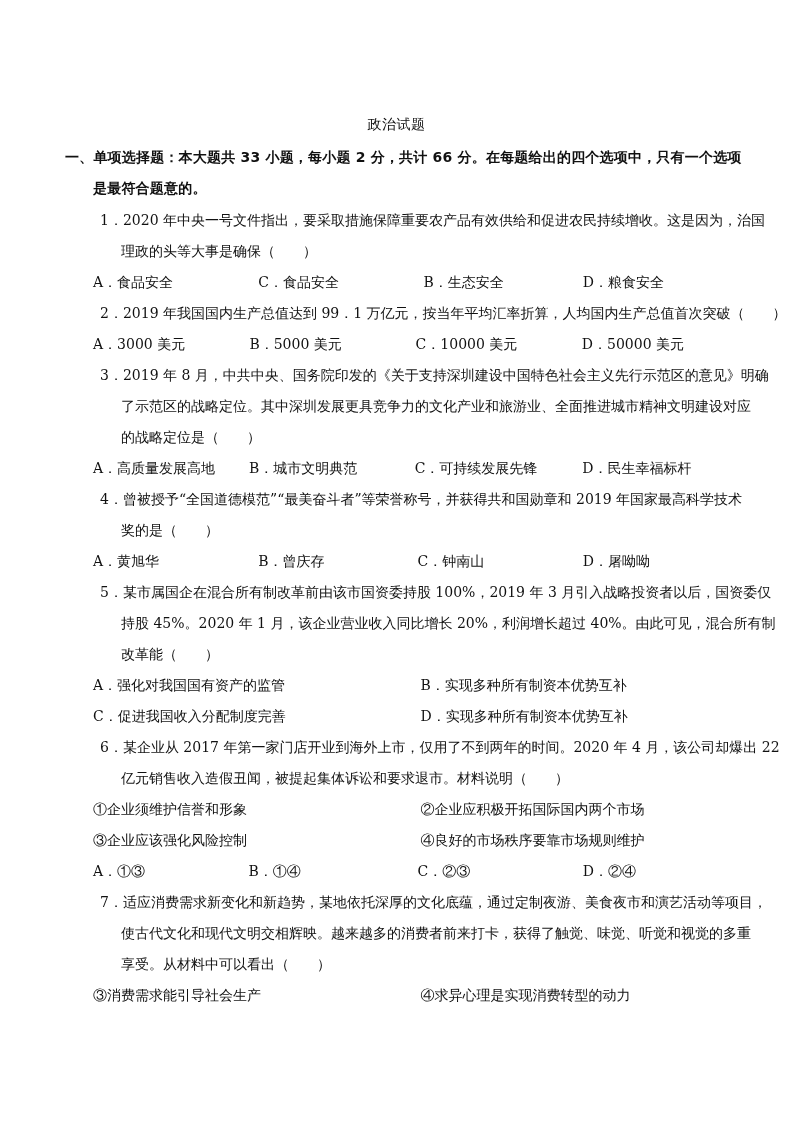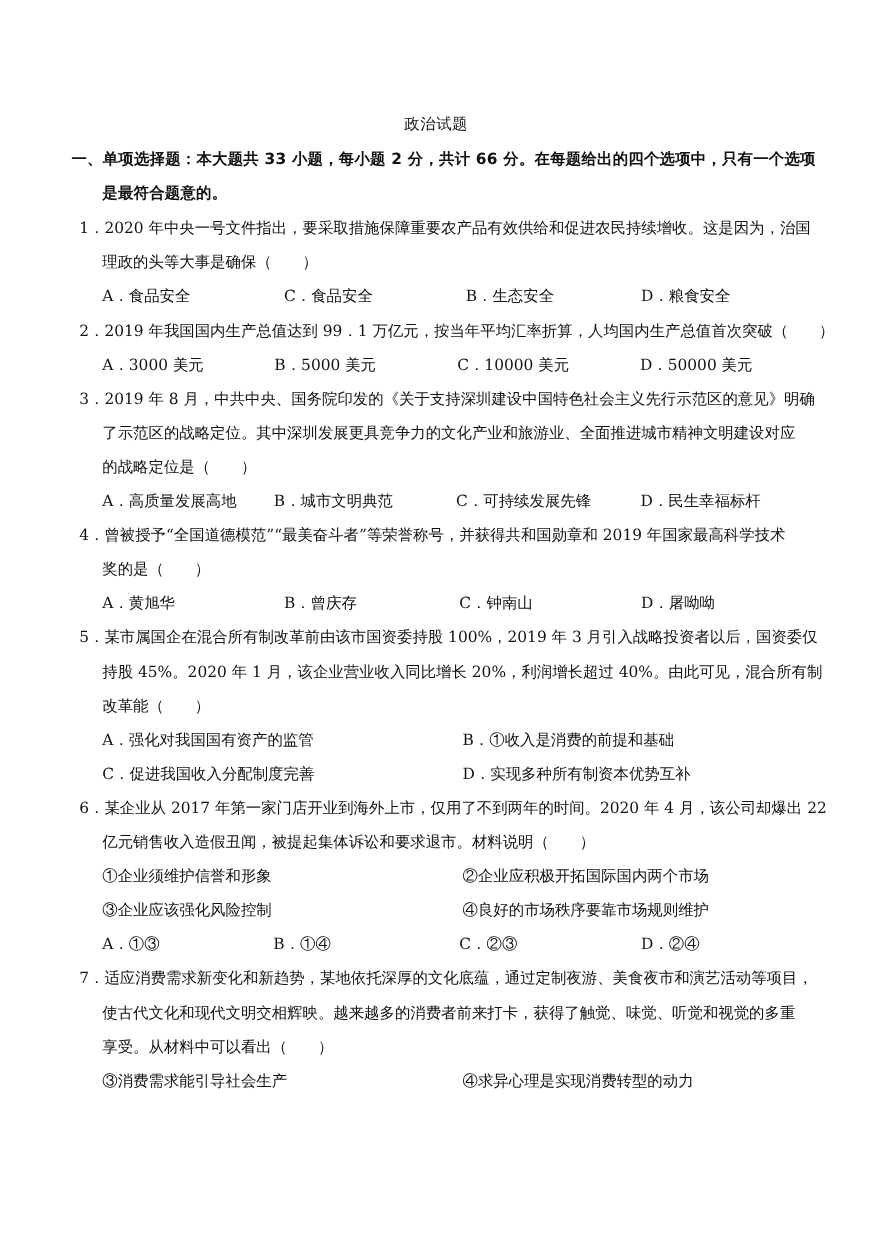"政治试题" .page { top: 0 -> 12px }
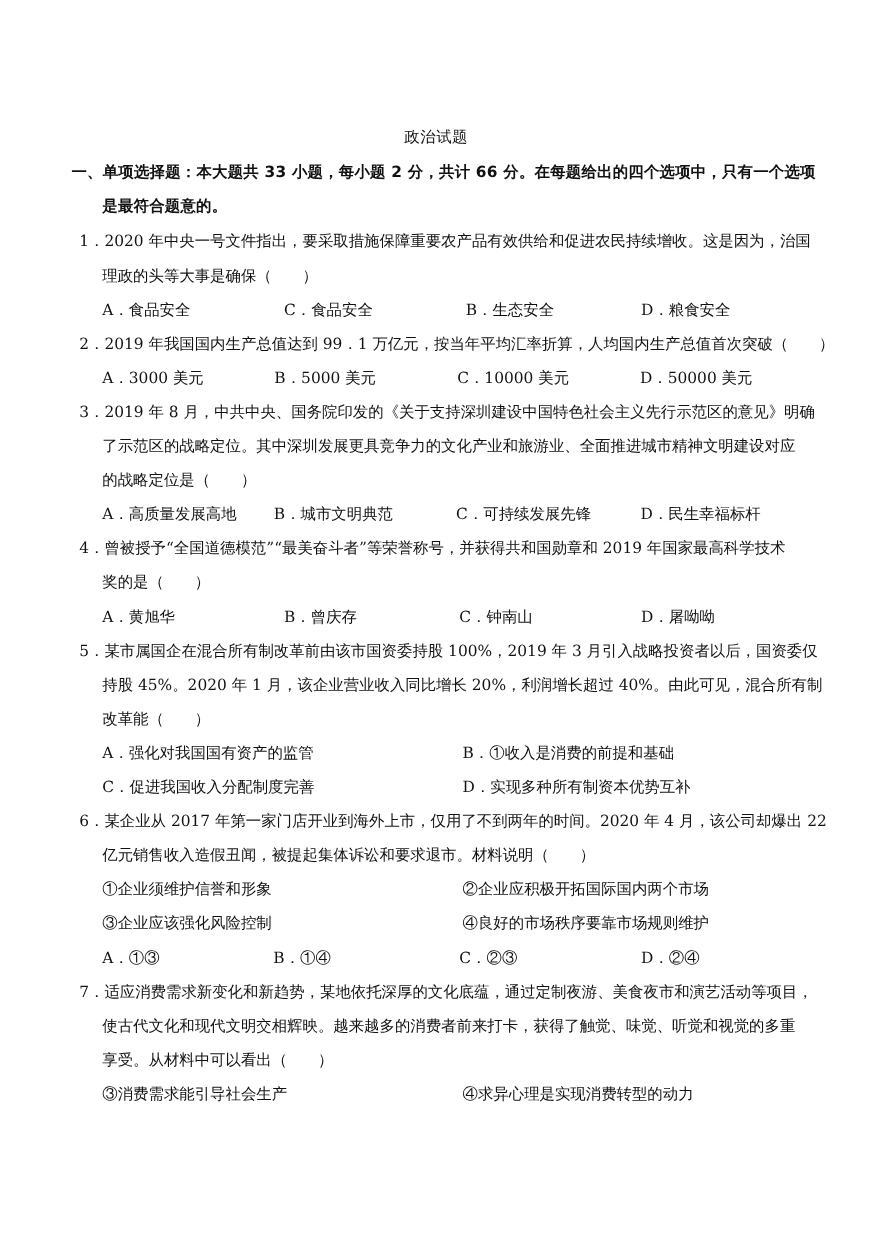"1．2020" .q .stem { margin-left: none -> 28px }
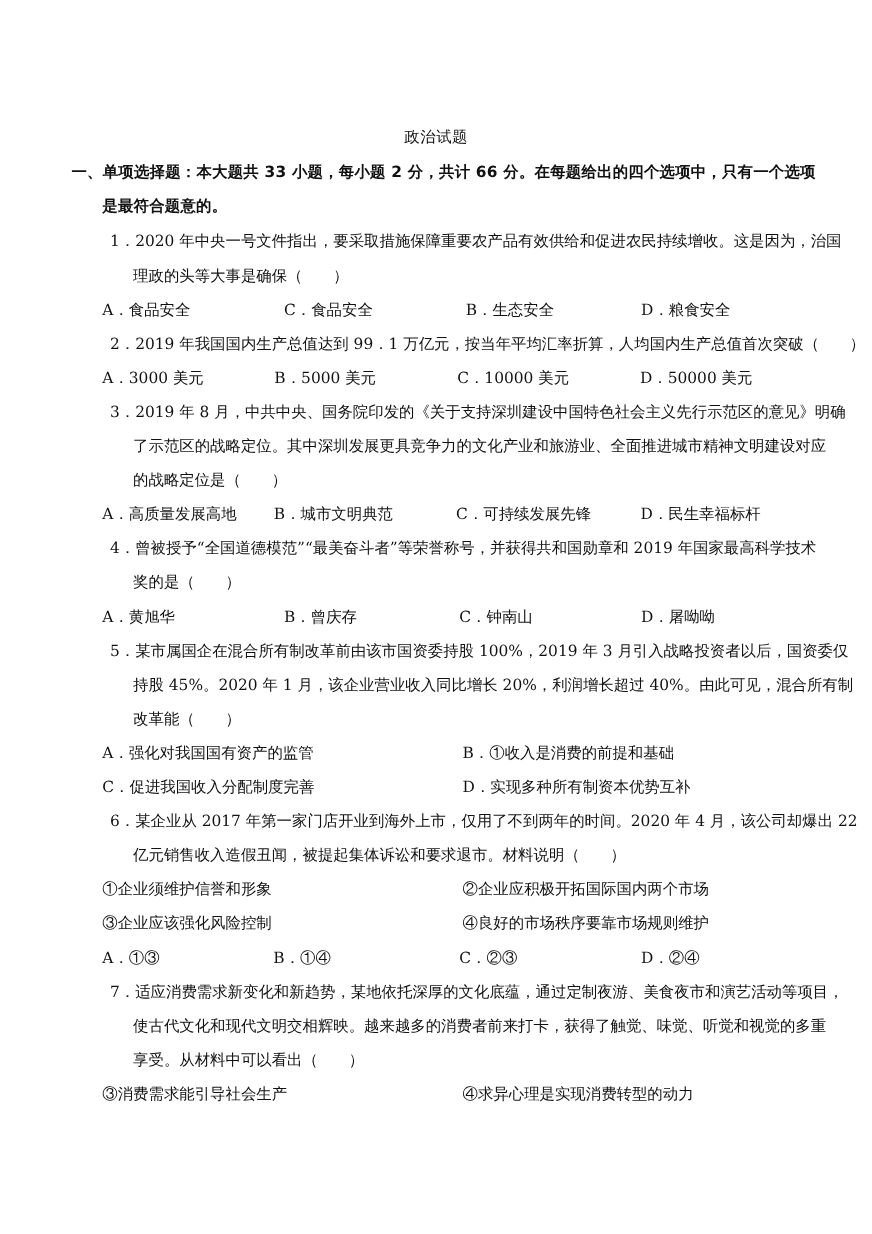"B．①收入是消费的前提和基础" span.opt { text: ①收入是消费的前提和基础 -> 实现多种所有制资本优势互补 }
